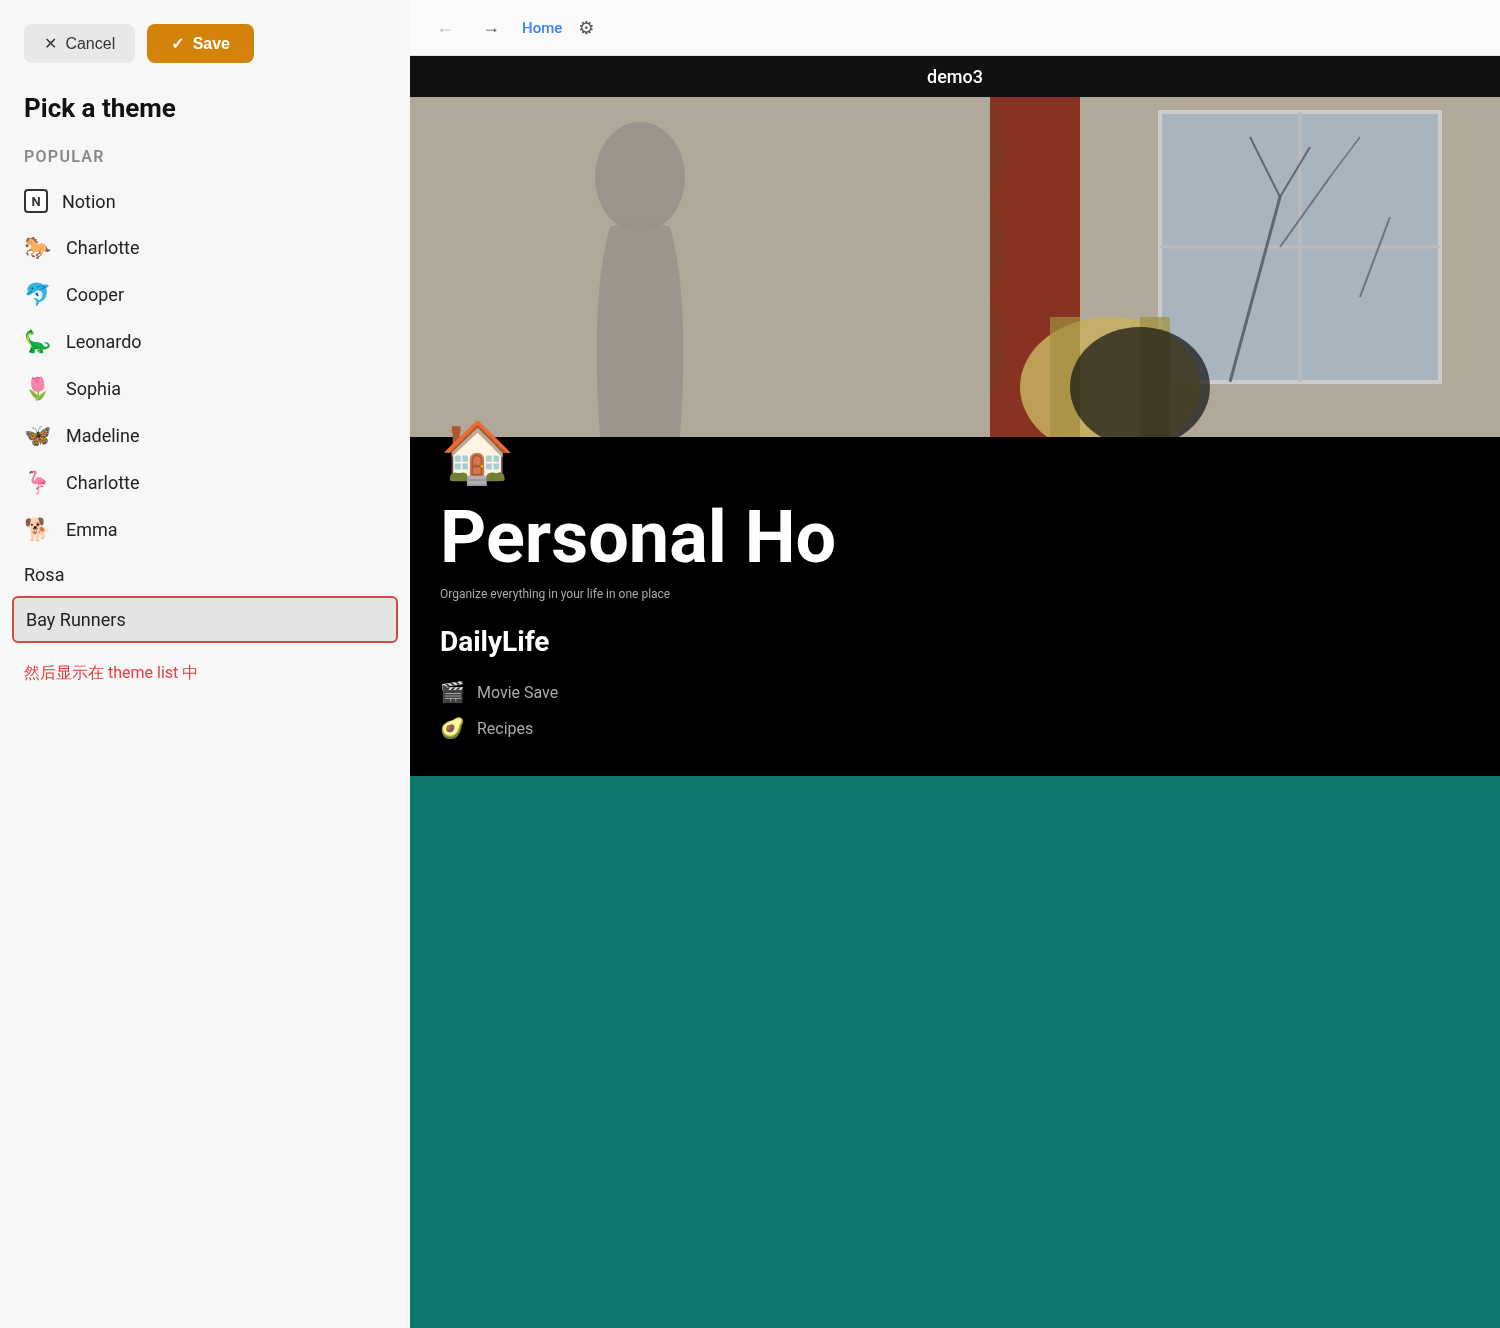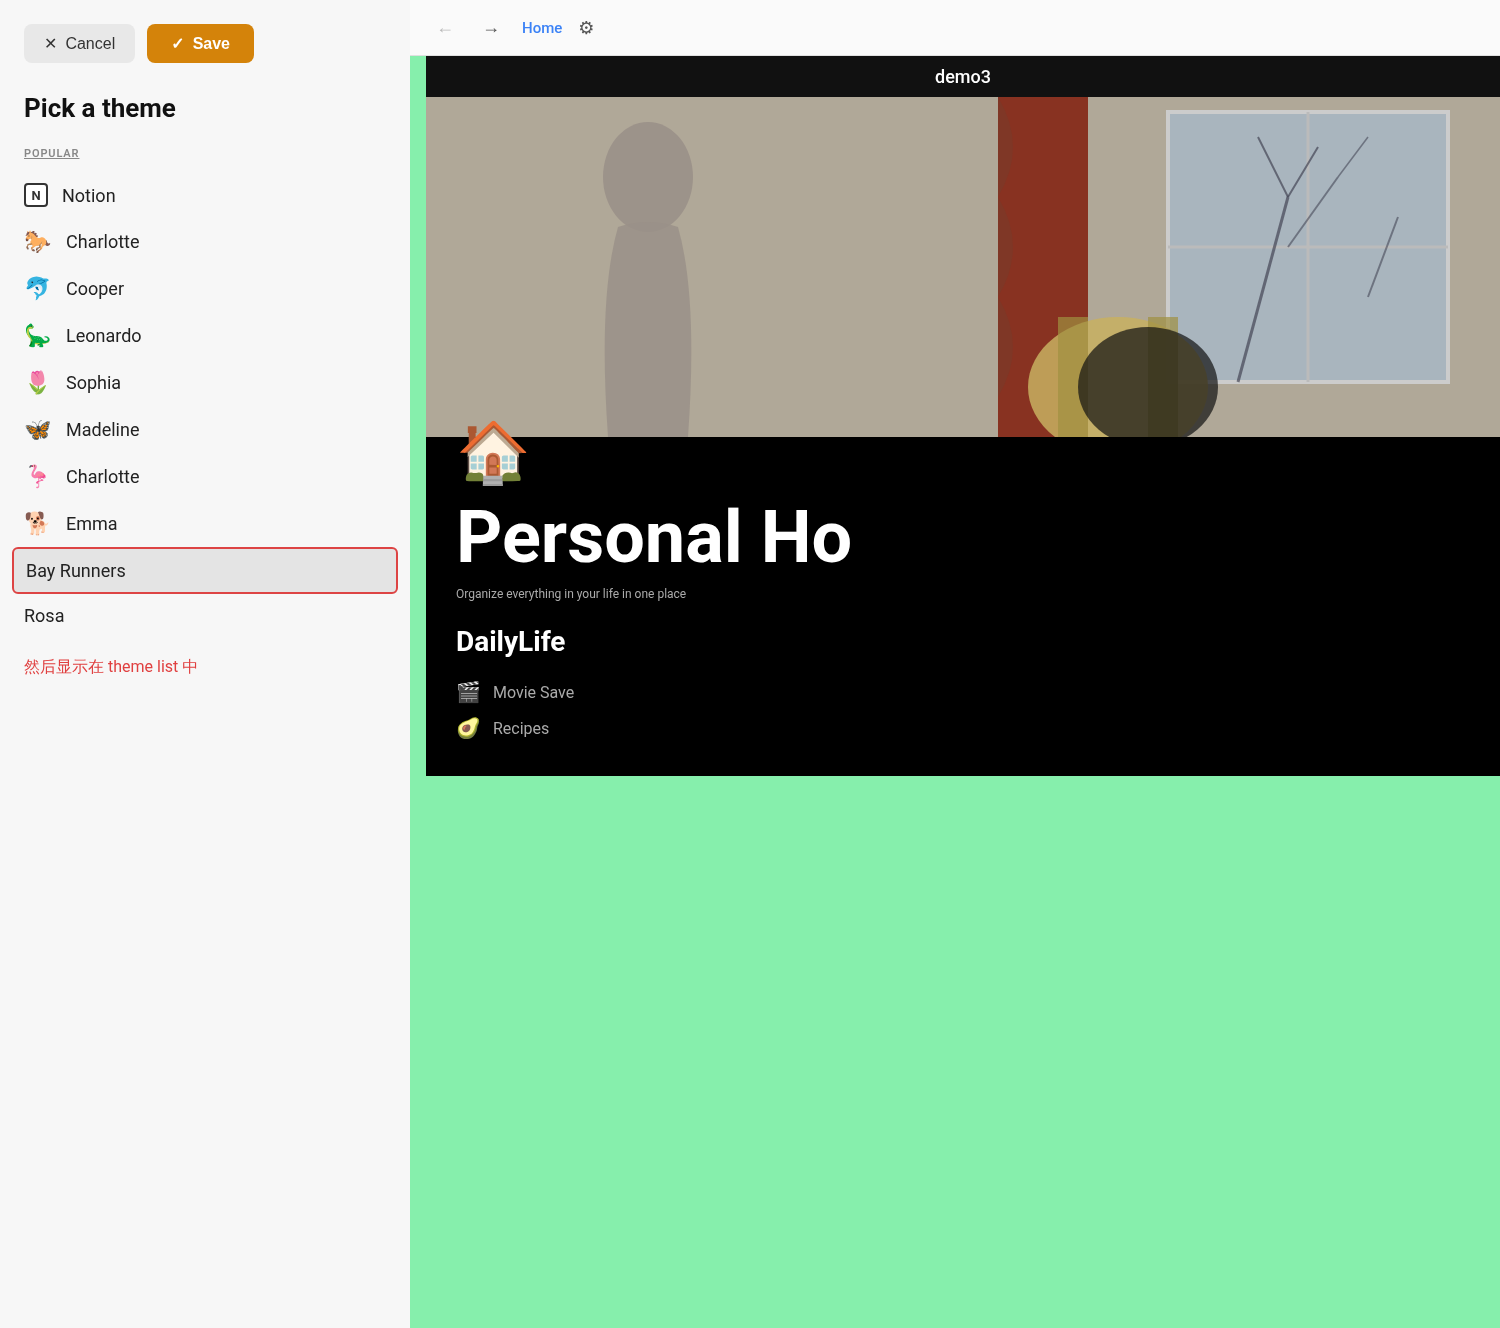"demo3" .page-content { background: #86efac -> #0f766e; padding-left: 16px -> none }
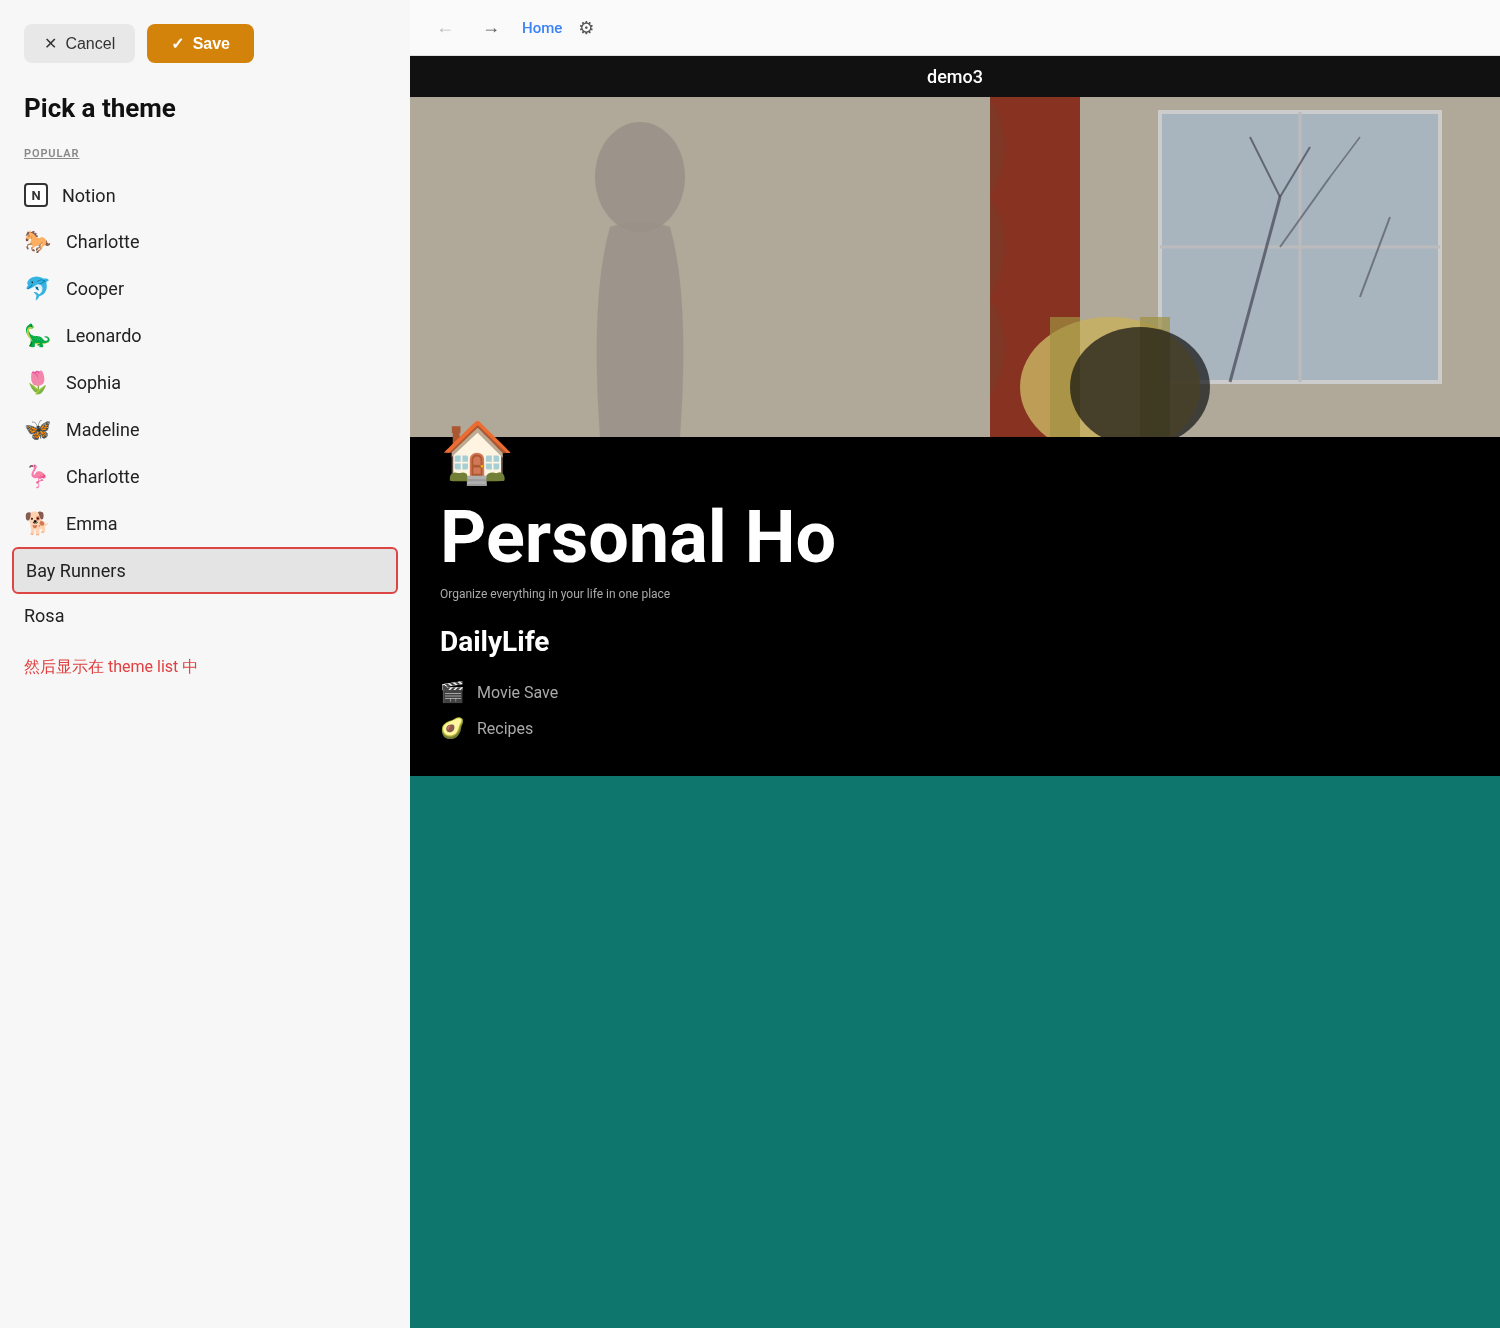"POPULAR" .section-label { font-size: 11px -> 16px; text-decoration: underline -> none }
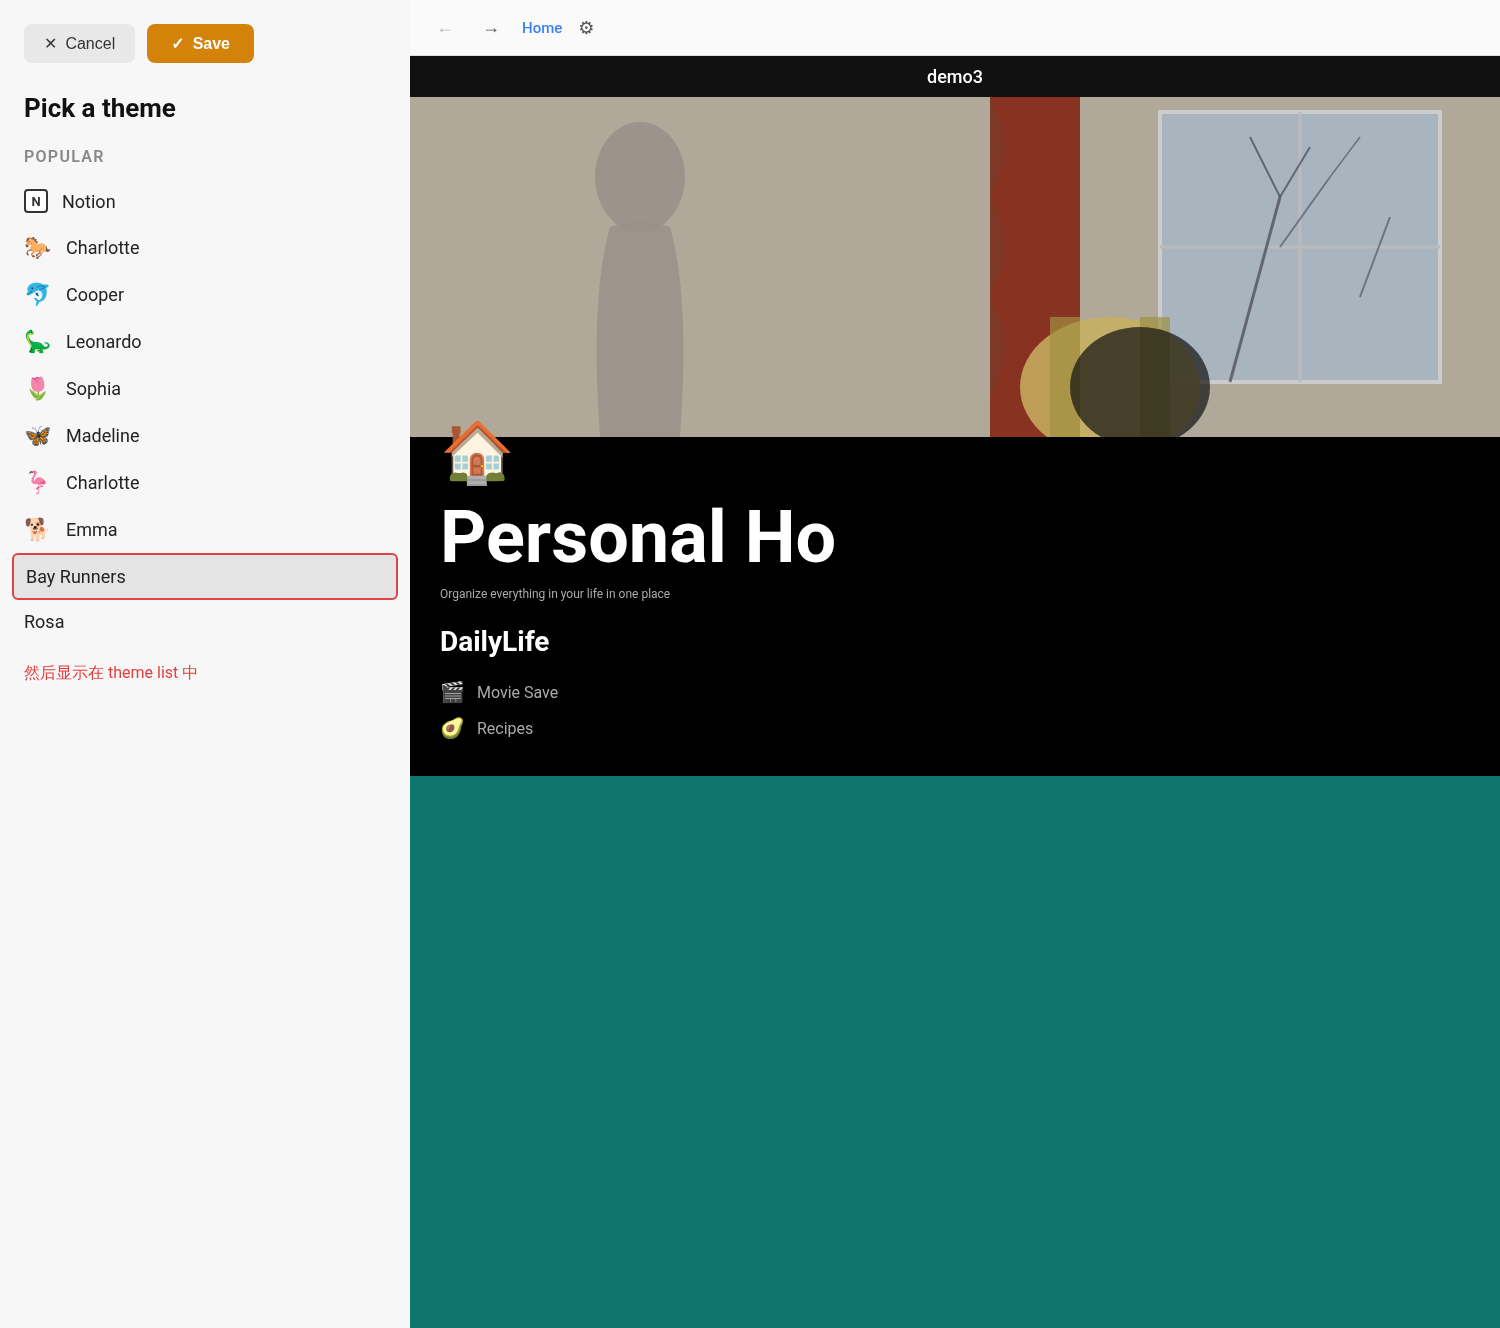"Bay Runners" div.theme-item { order: before "Rosa" -> after "Rosa" }
